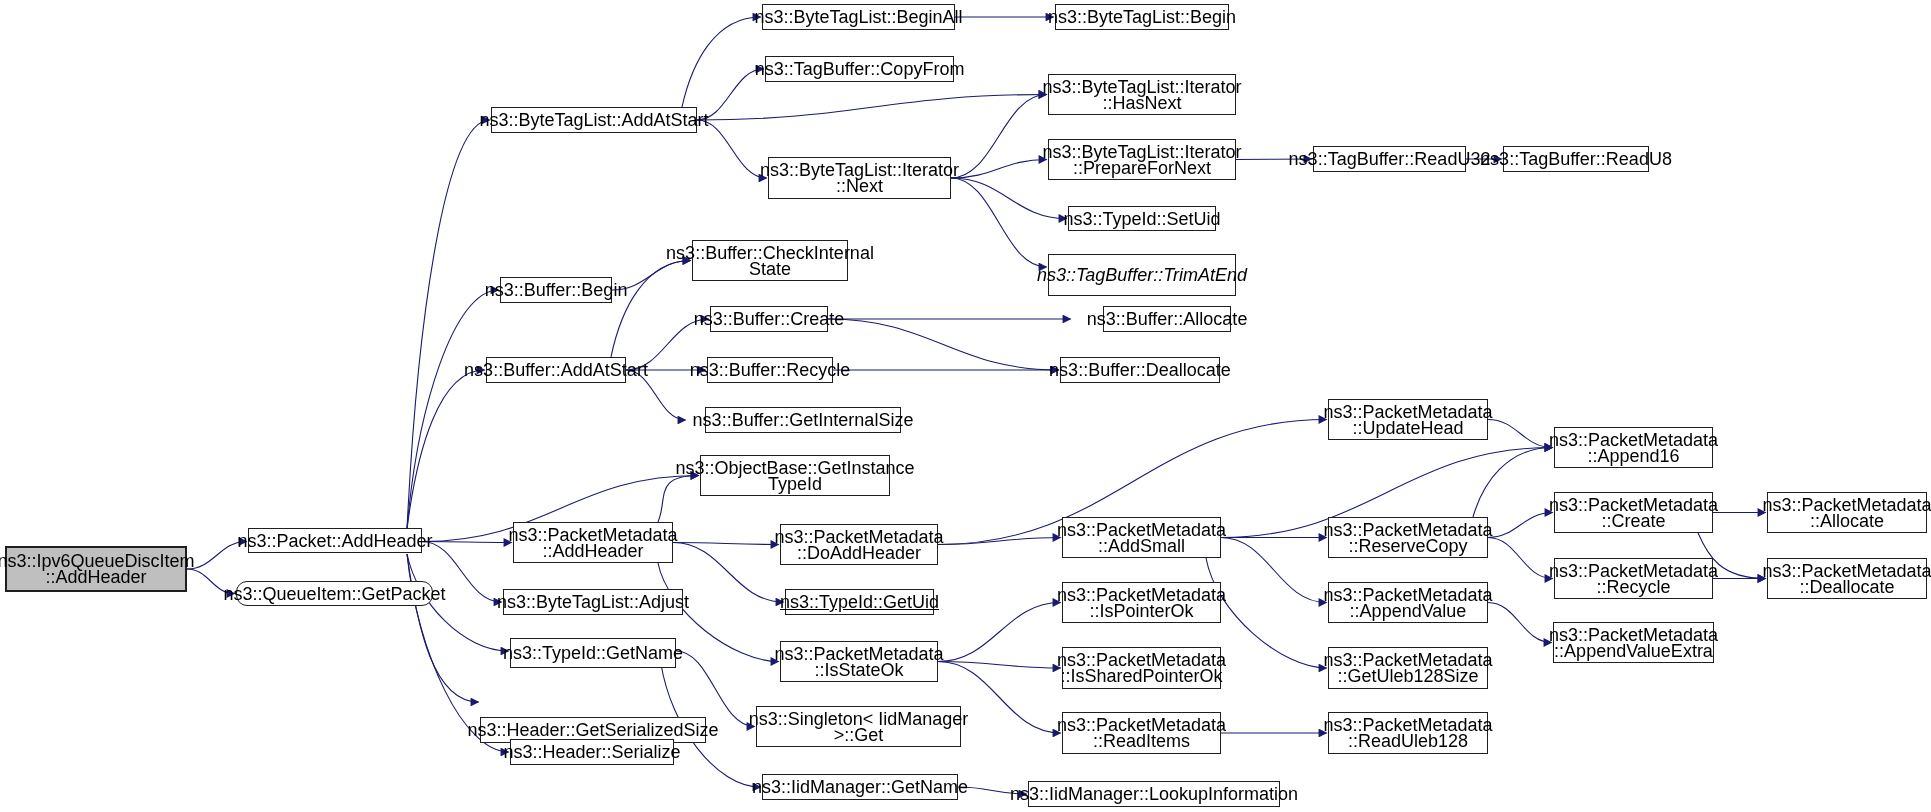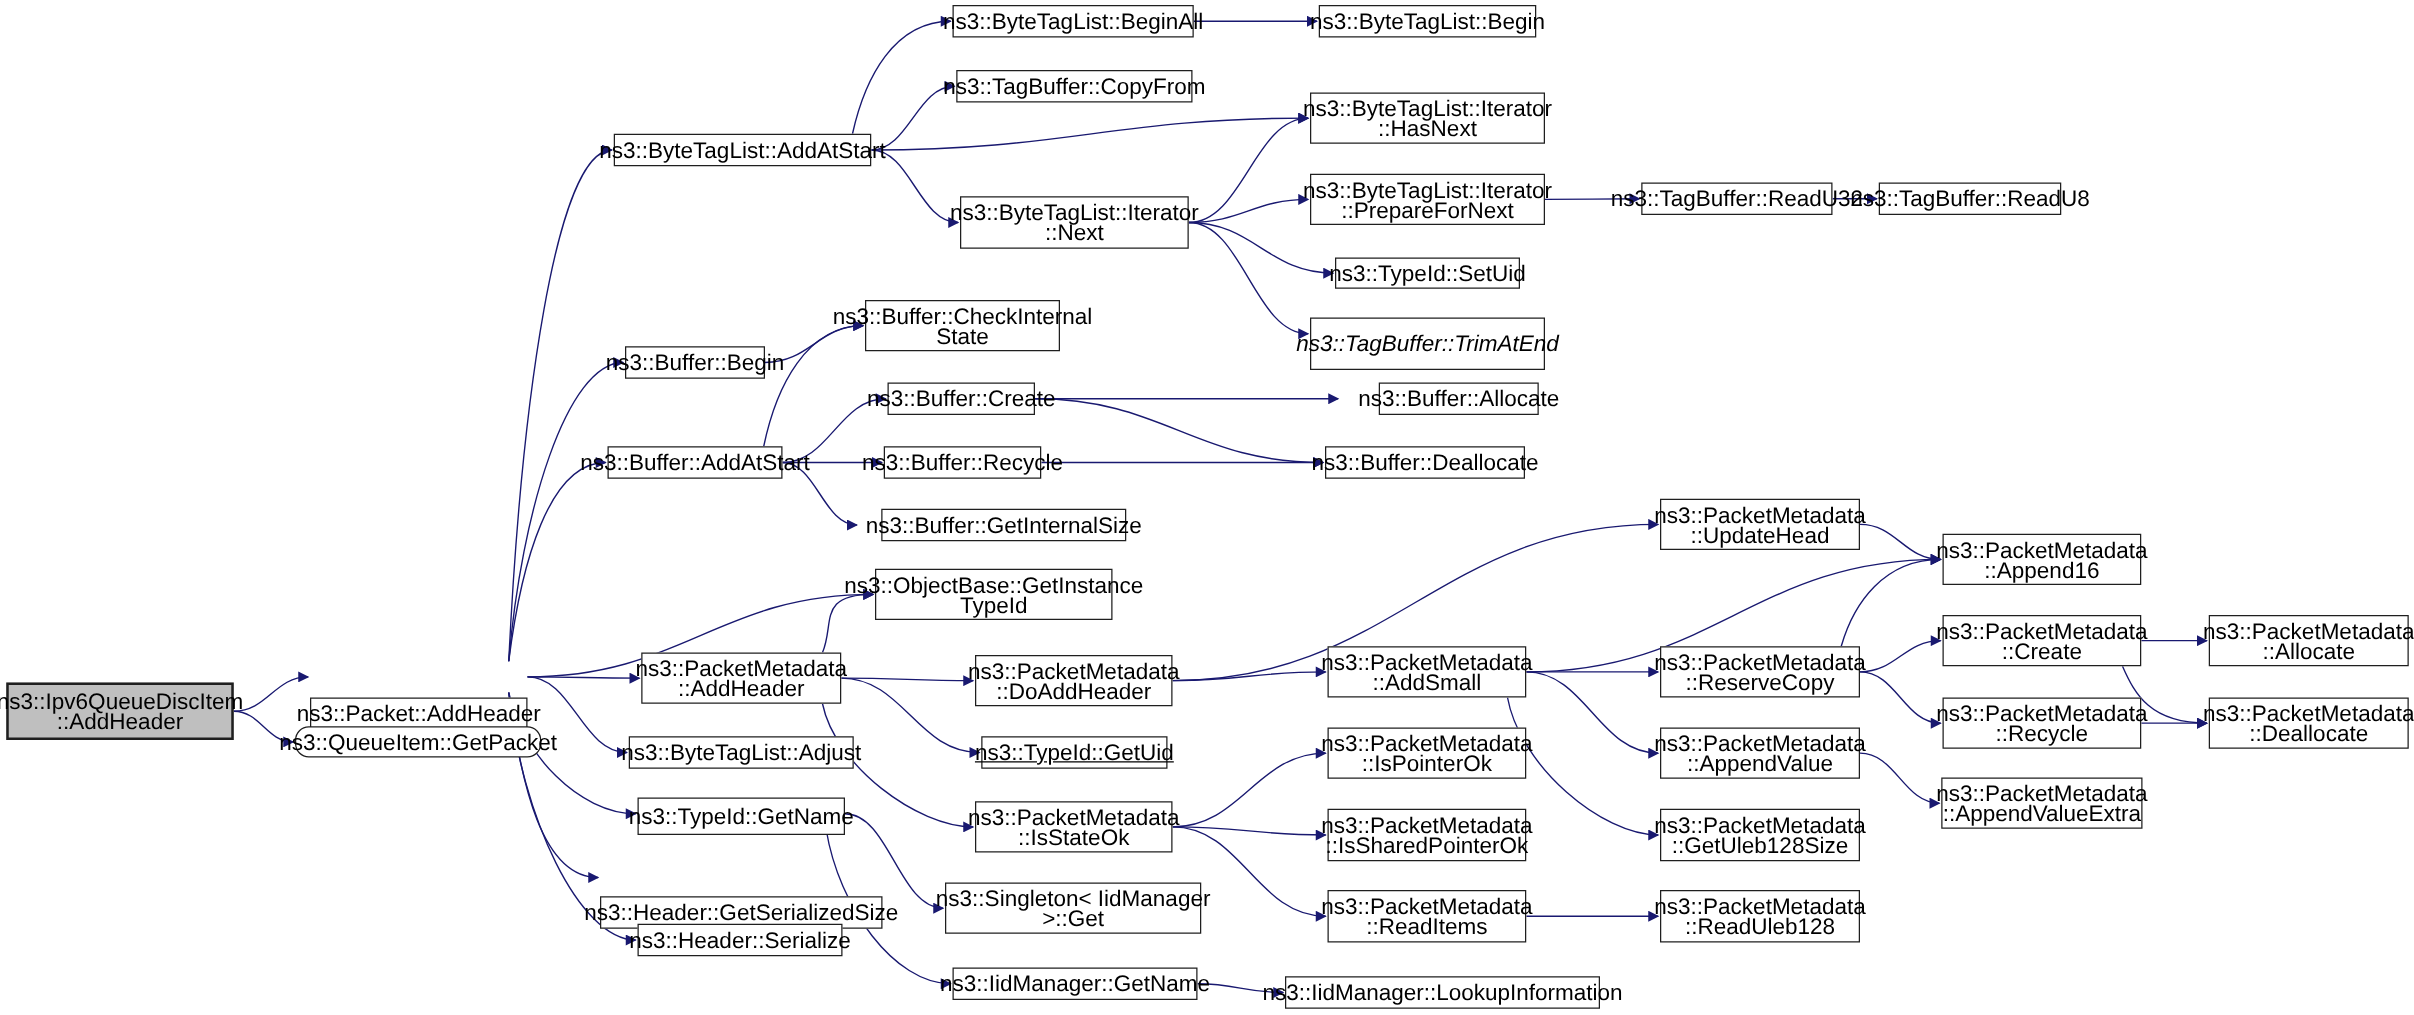"ns3::Packet::AddHeader" div.node { top: 558px -> 528px }
